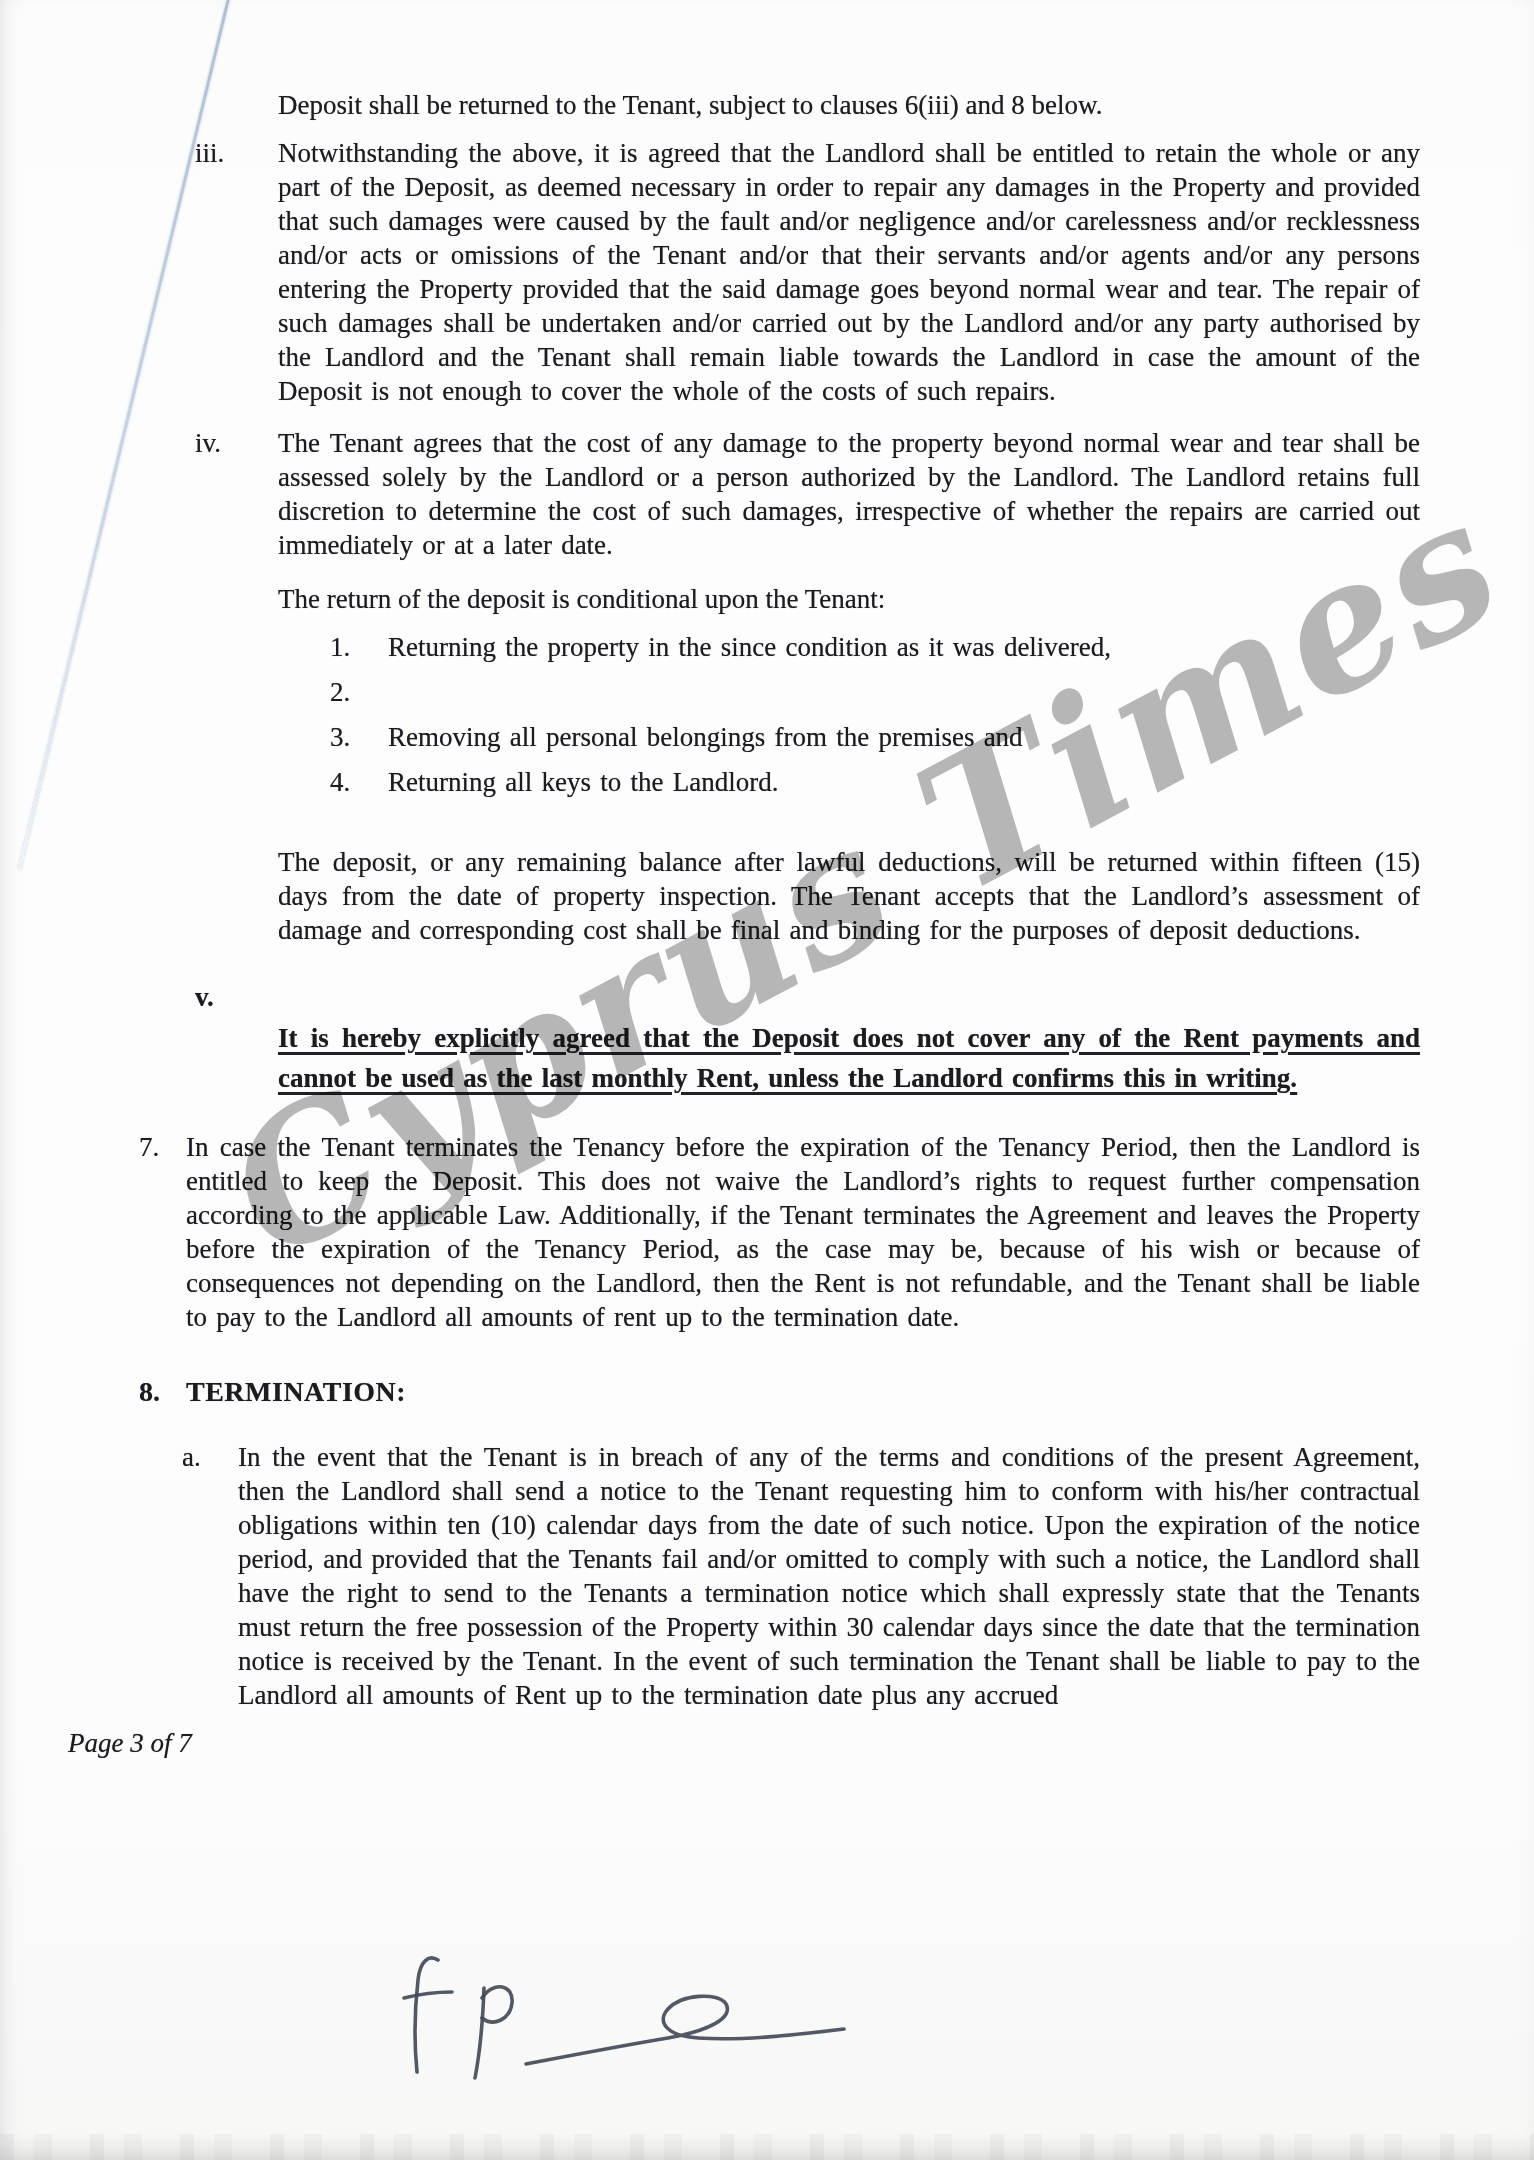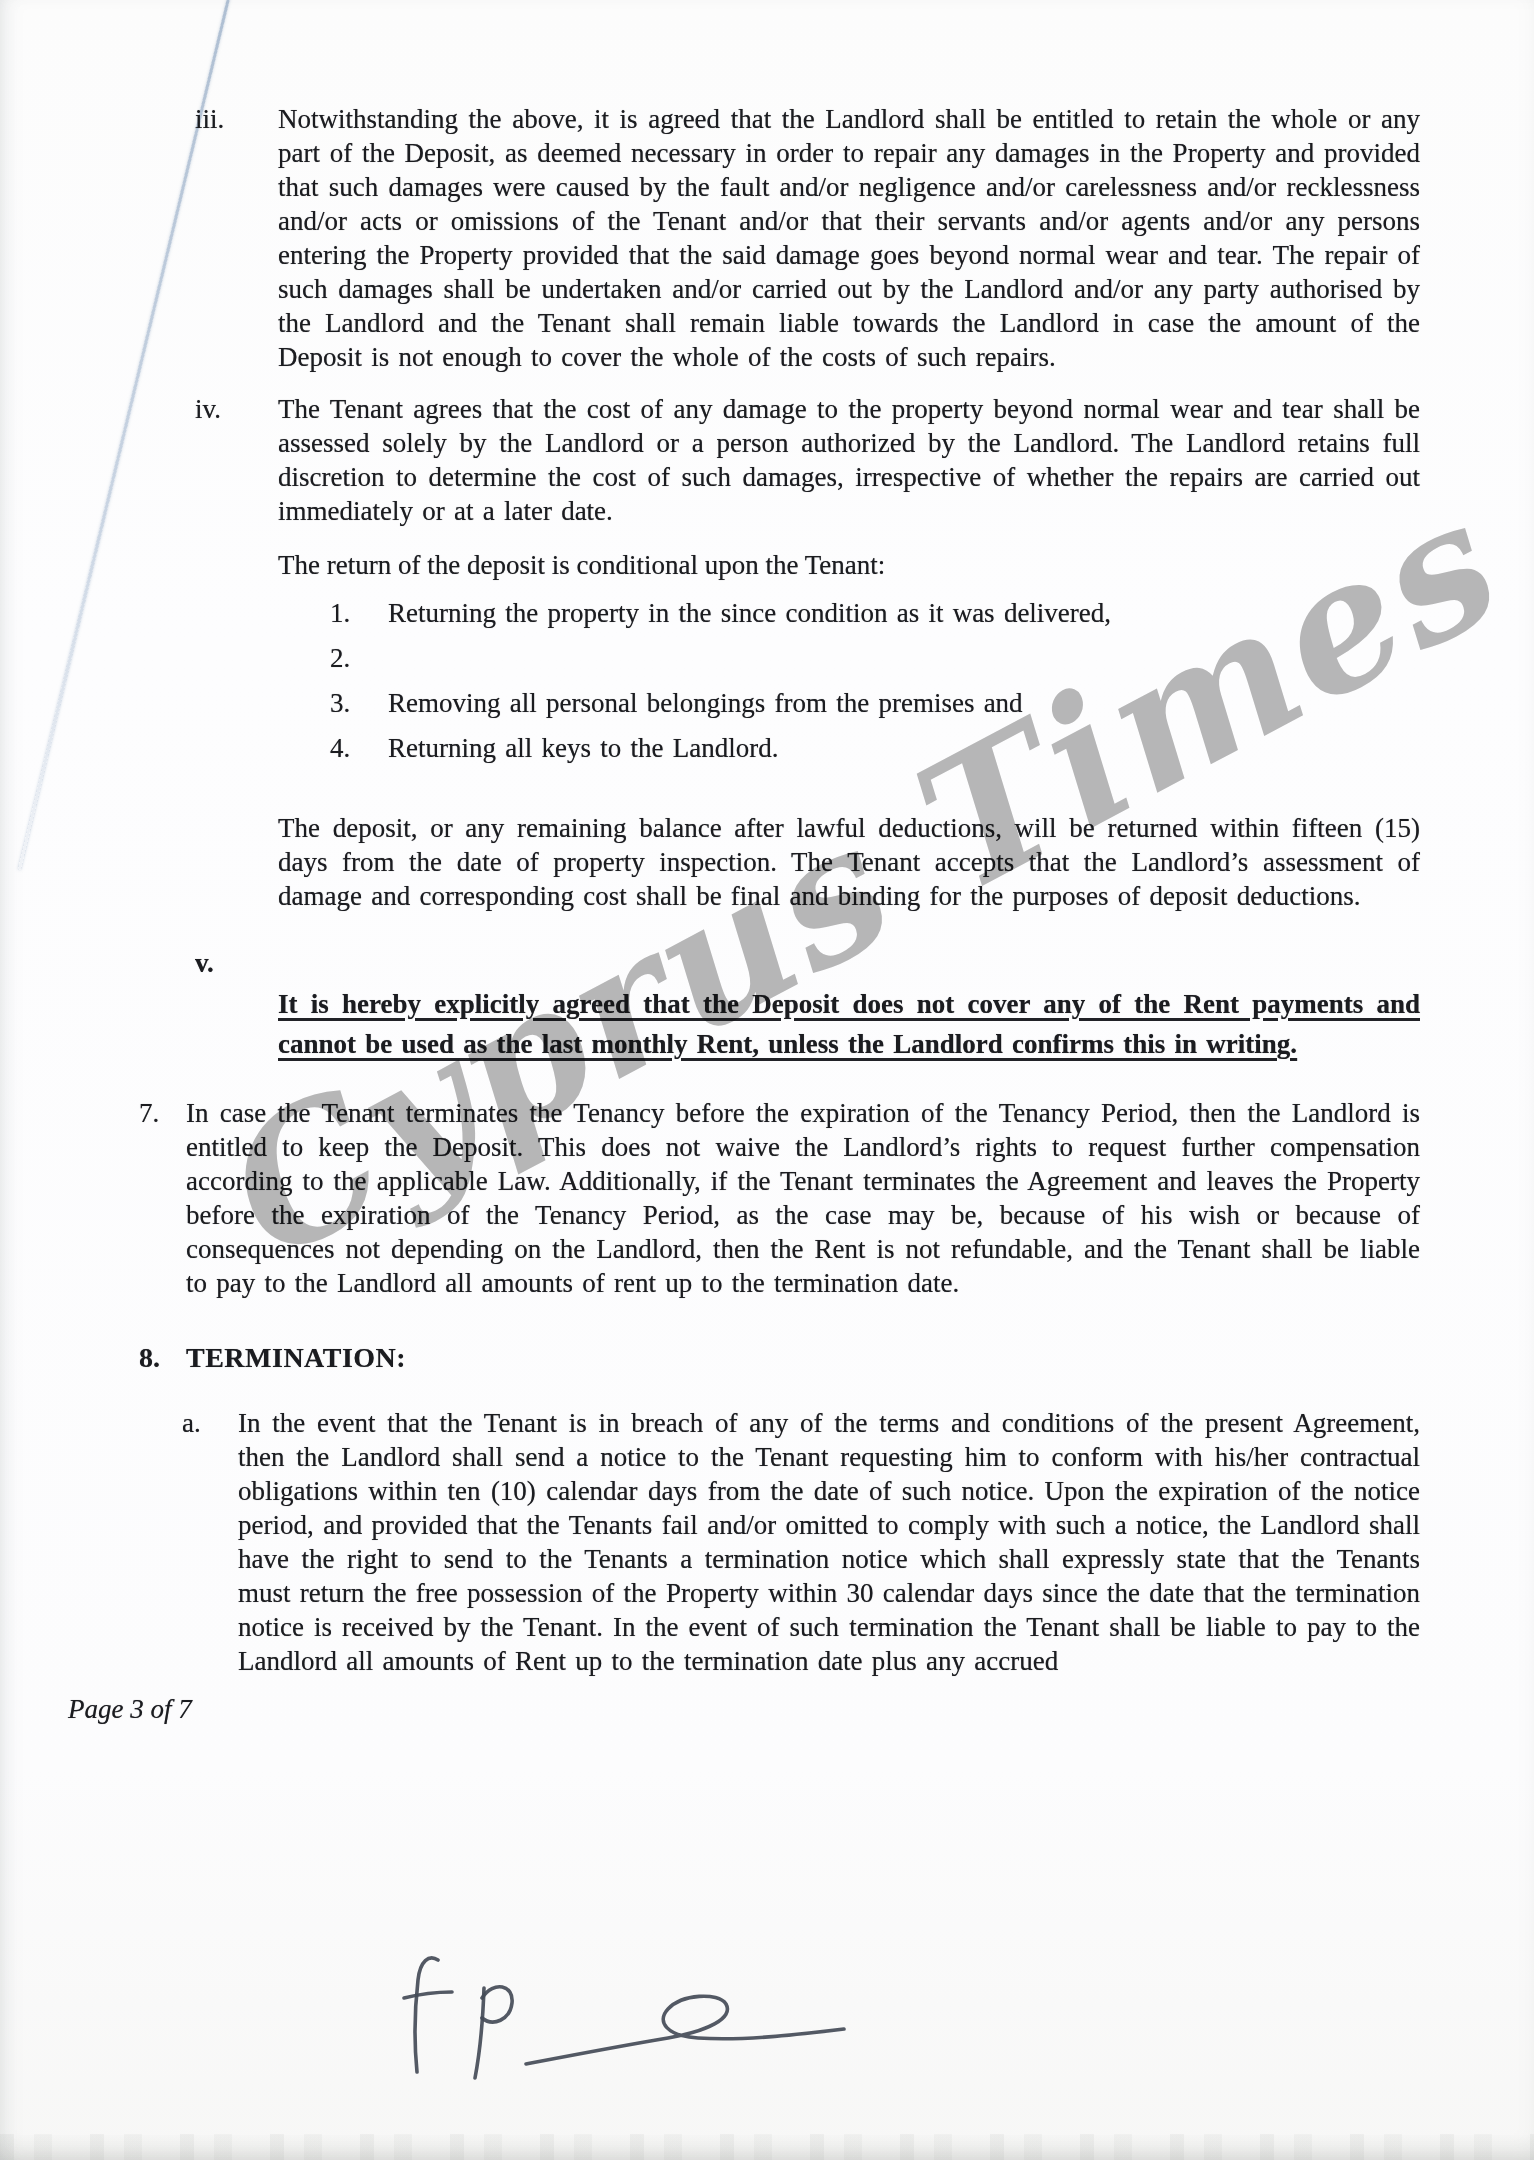"Deposit shall be returned to" div.intro-line { html: none -> <div>Deposit shall be returned to the Tenant, subject to clauses 6(iii) and 8 below.</div> }
